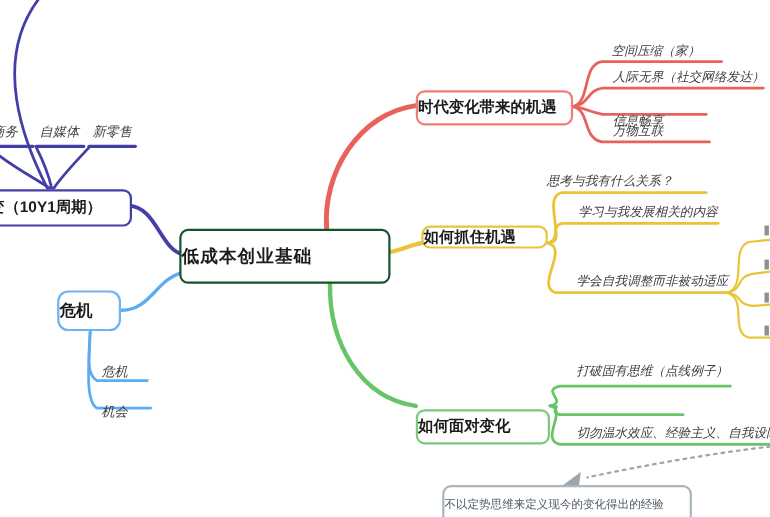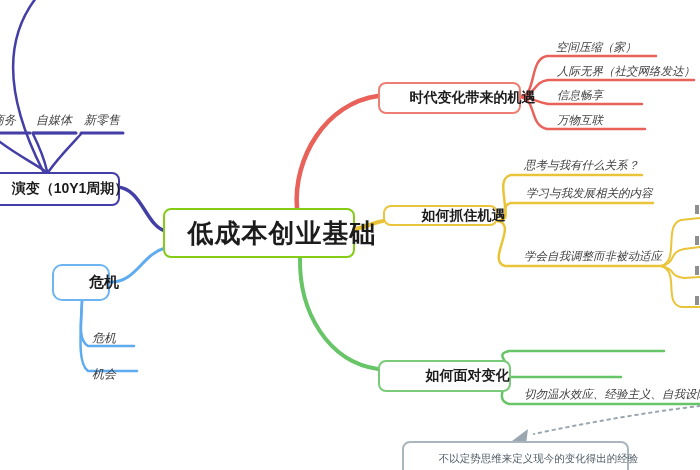"时代变化带来的机遇" .node { justify-content: center -> flex-start; padding-left: 46px -> none }
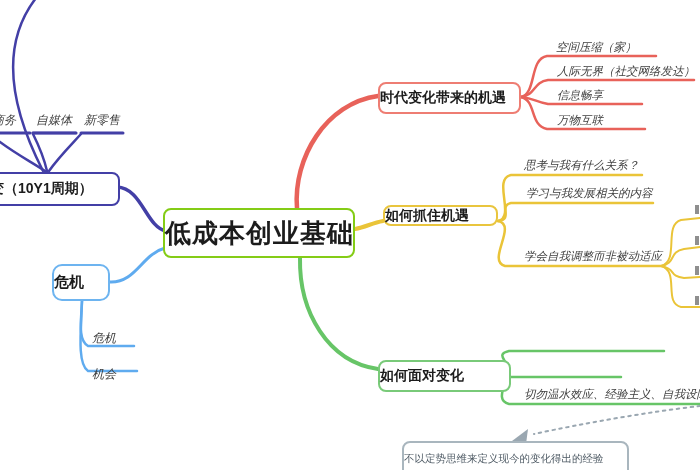"信息畅享" div.leaf { top: 88px -> 104px }
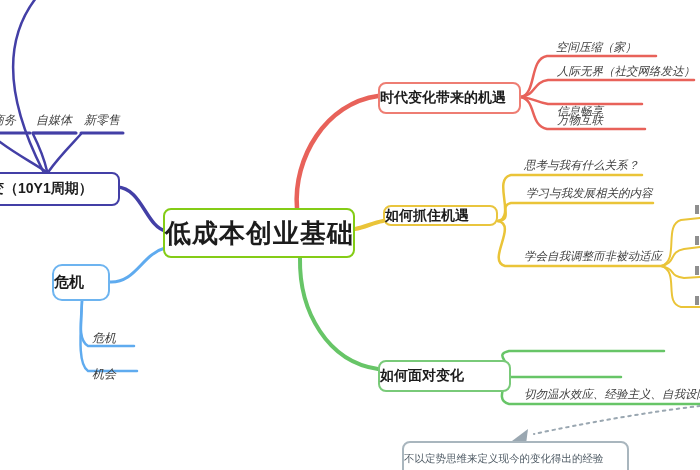"思考与我有什么关系？" div.leaf { left: 524px -> 497px }
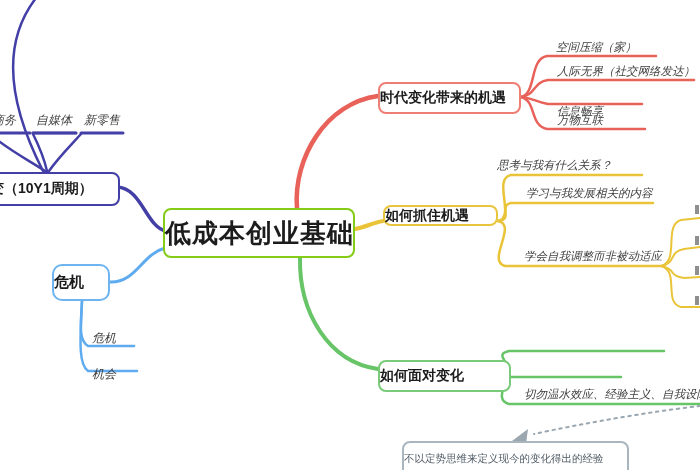"低成本创业基础" .node-root { border: 2px solid #84cc16 -> 2px solid #14532d; font-size: 26px -> 16px }
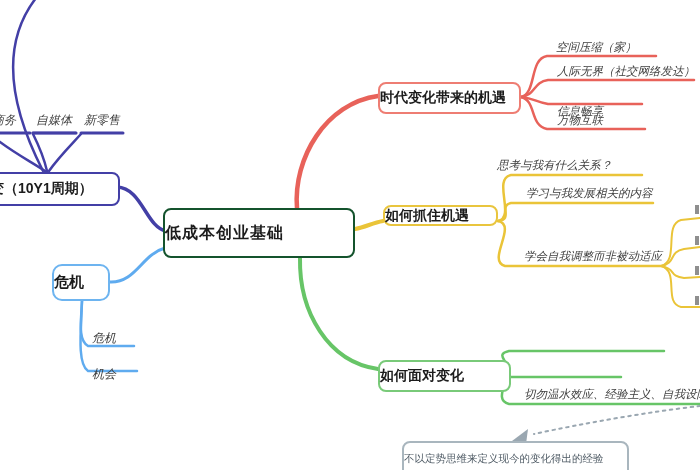"打破固有思维（点线例子）" div.leaf { html: none -> <div>打破固有思维（点线例子）</div> }
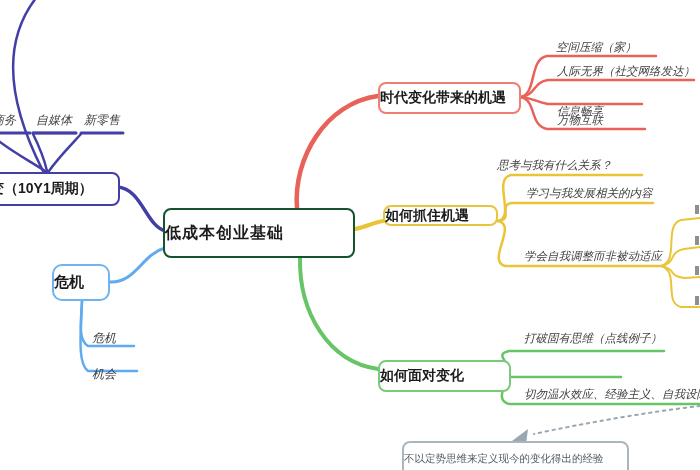"如何面对变化" div.node { top: 360px -> 372px; width: 133px -> 122px }
